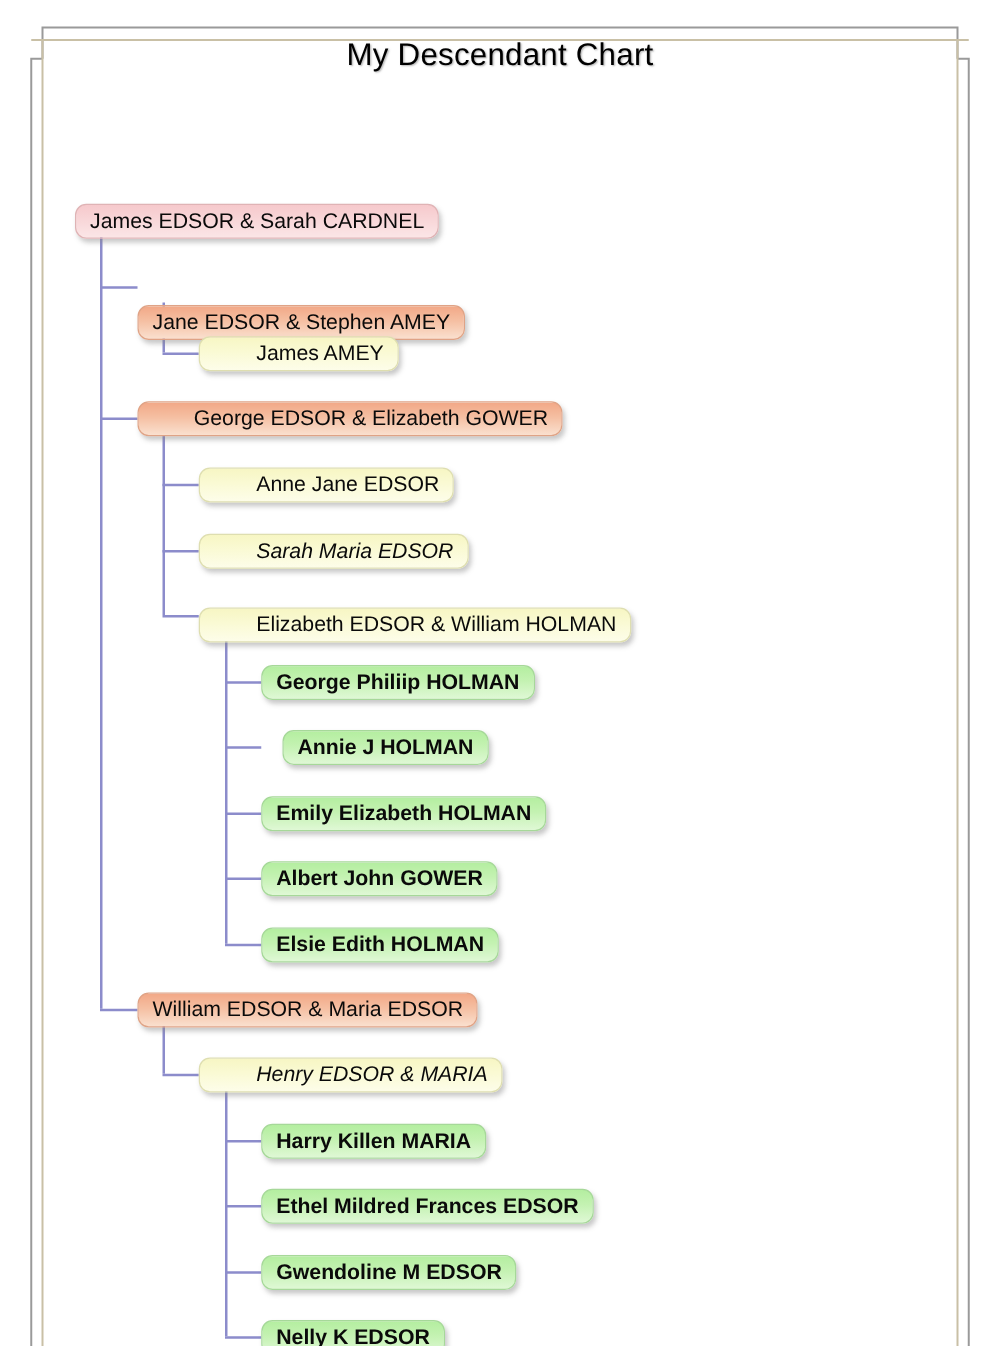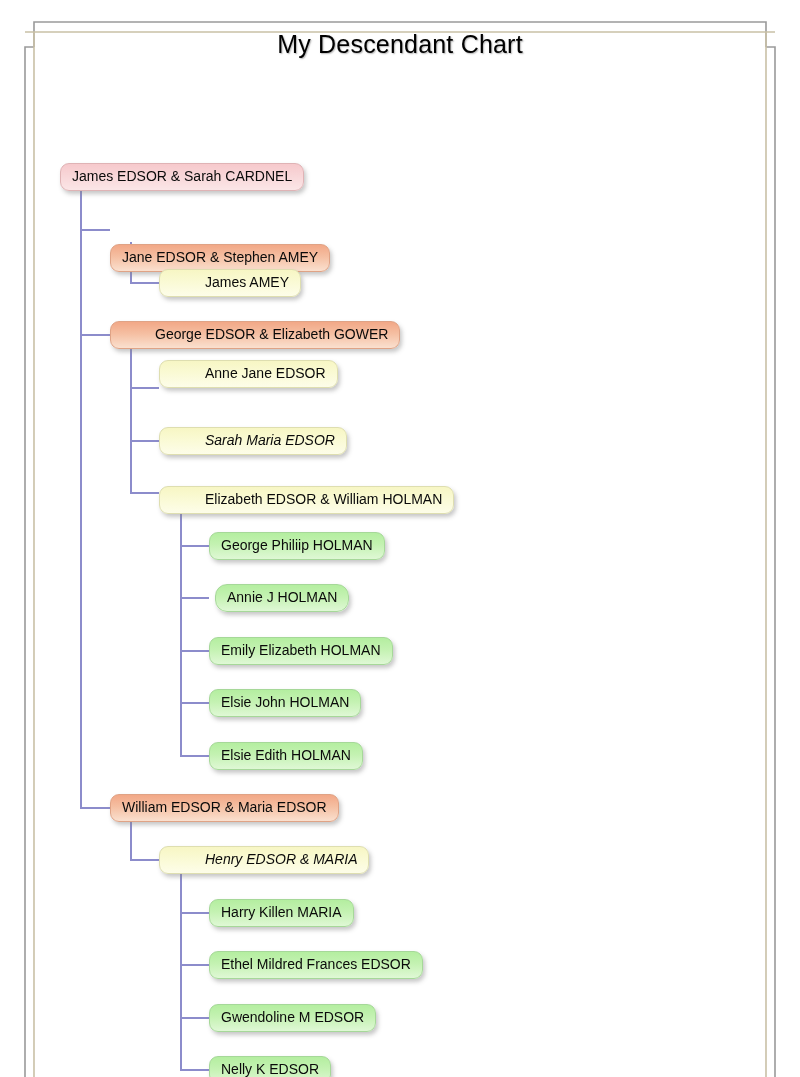"James EDSOR & Sarah CARDNEL" .node { font-size: 14px -> 17px }
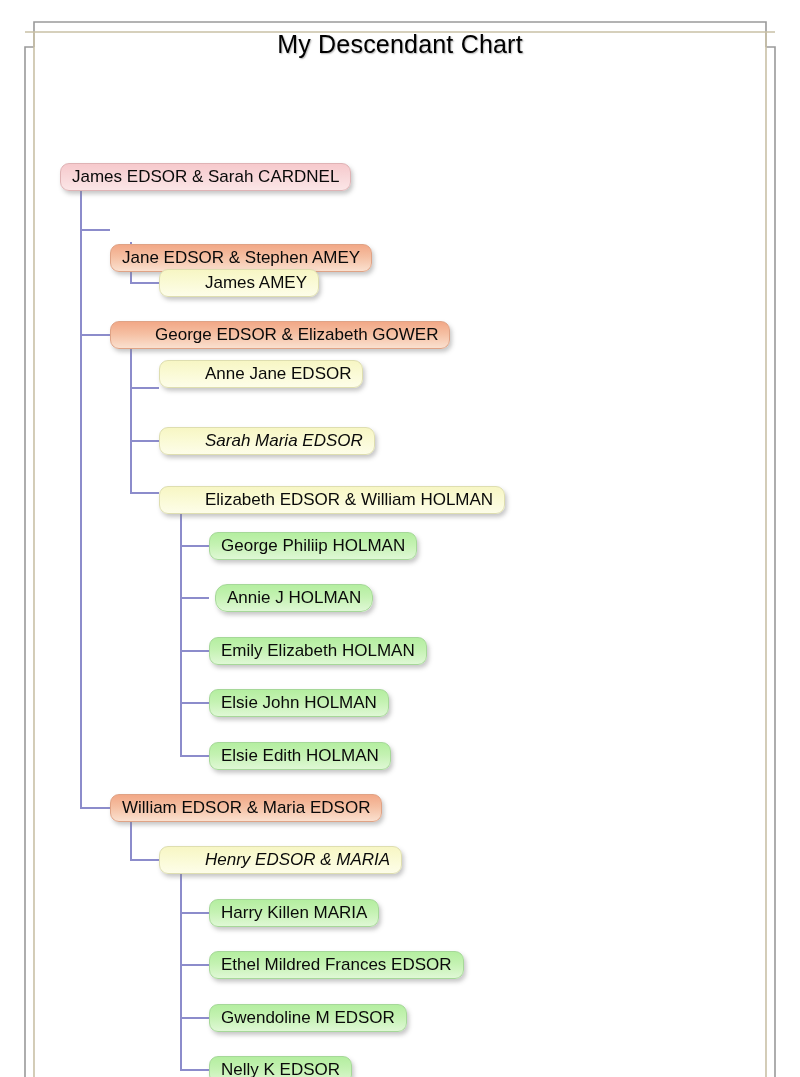"Anne Jane EDSOR" div.node { top: 360px -> 374px }
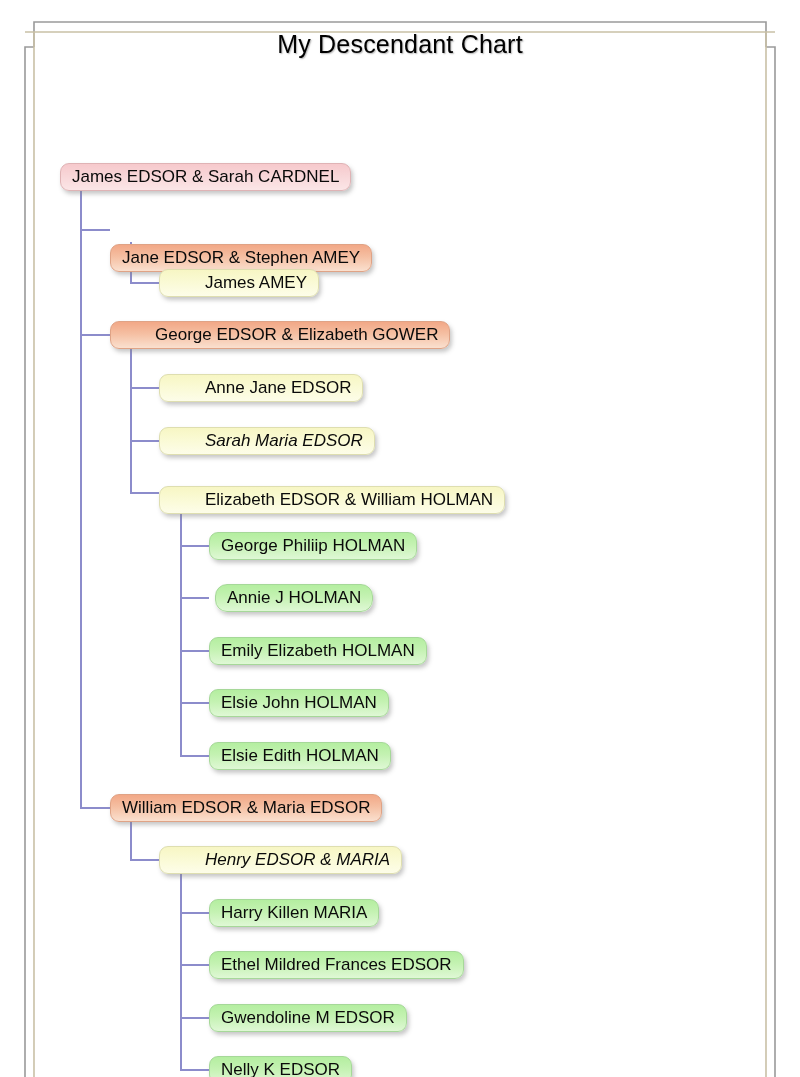"George Philiip HOLMAN" .lvl-3 { font-weight: none -> bold }
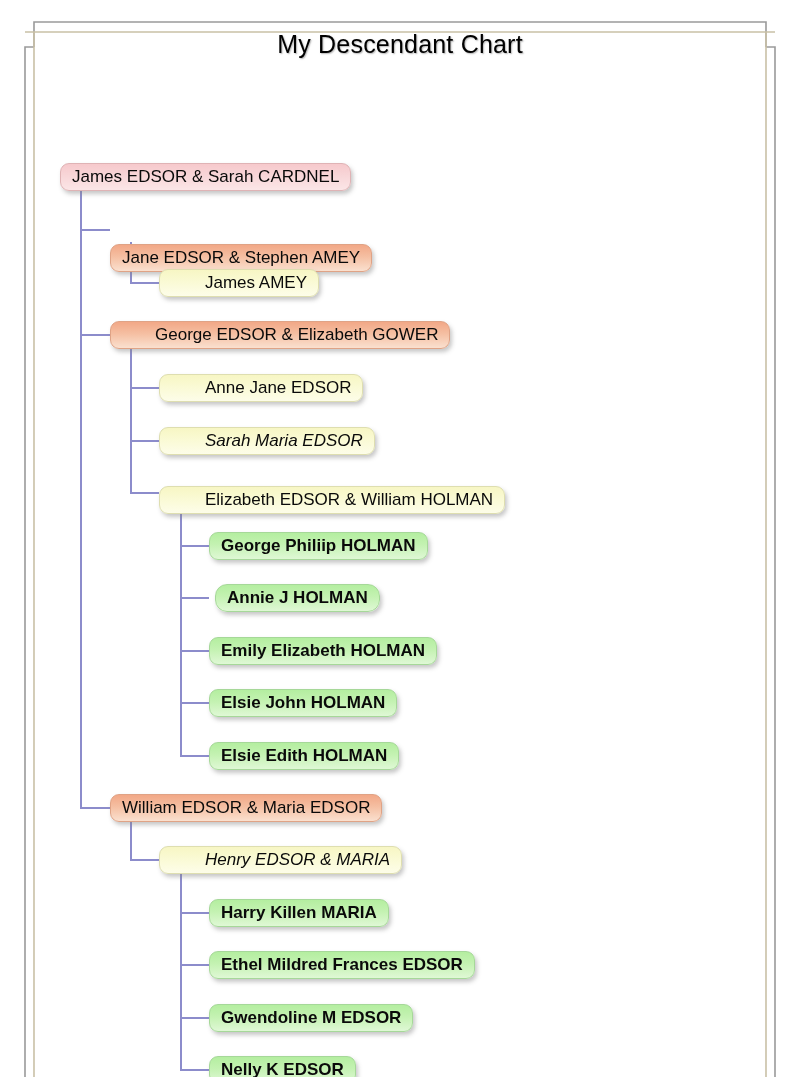"Annie J HOLMAN" div.node { border-radius: 12px -> none; left: 215px -> 226px }
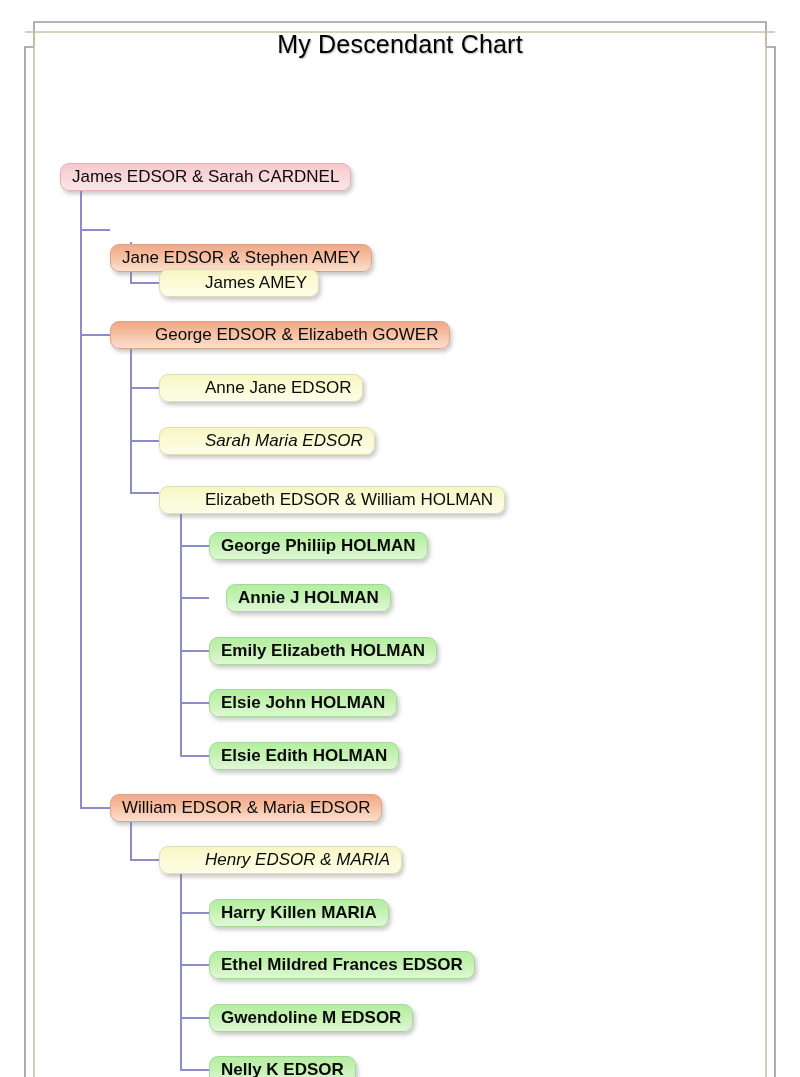"Elsie John HOLMAN" span { text: Elsie John HOLMAN -> Albert John GOWER }
